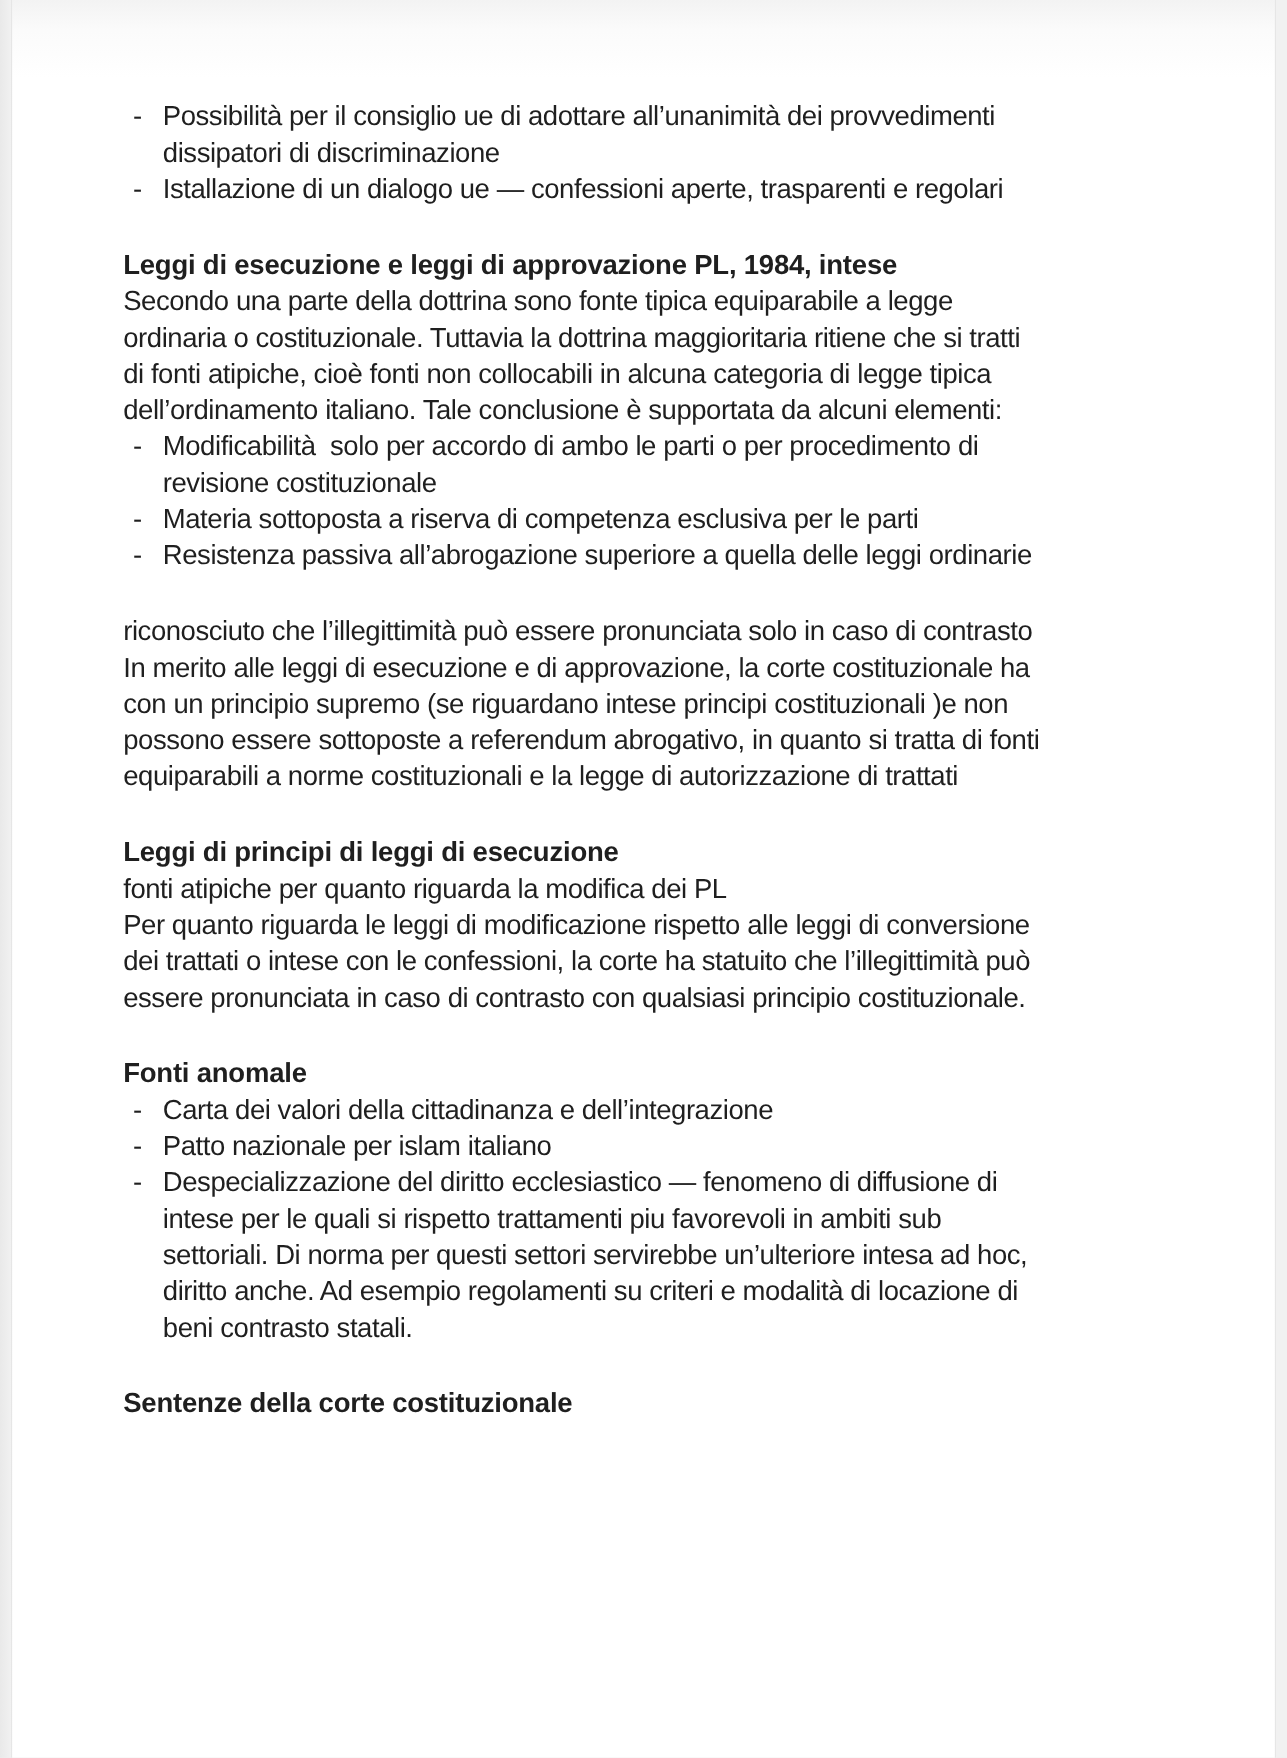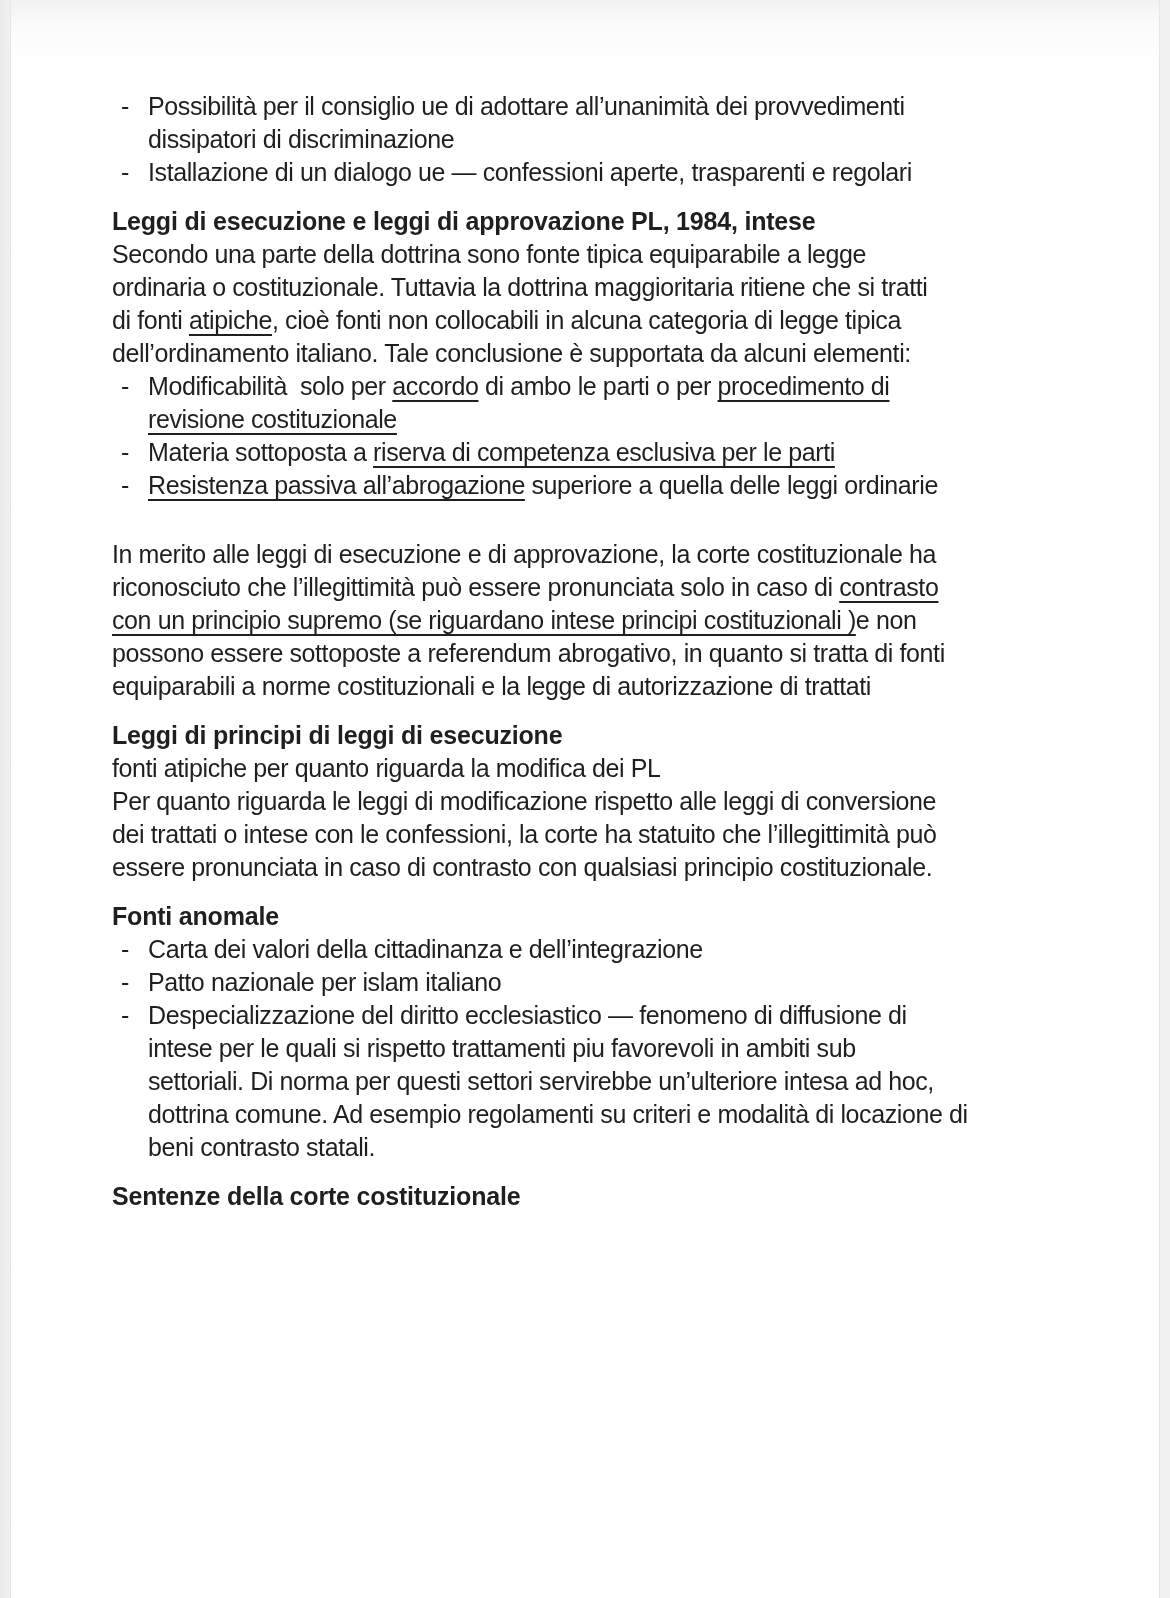"Leggi di esecuzione e leggi" .block-heading { margin-top: 16px -> 36px }
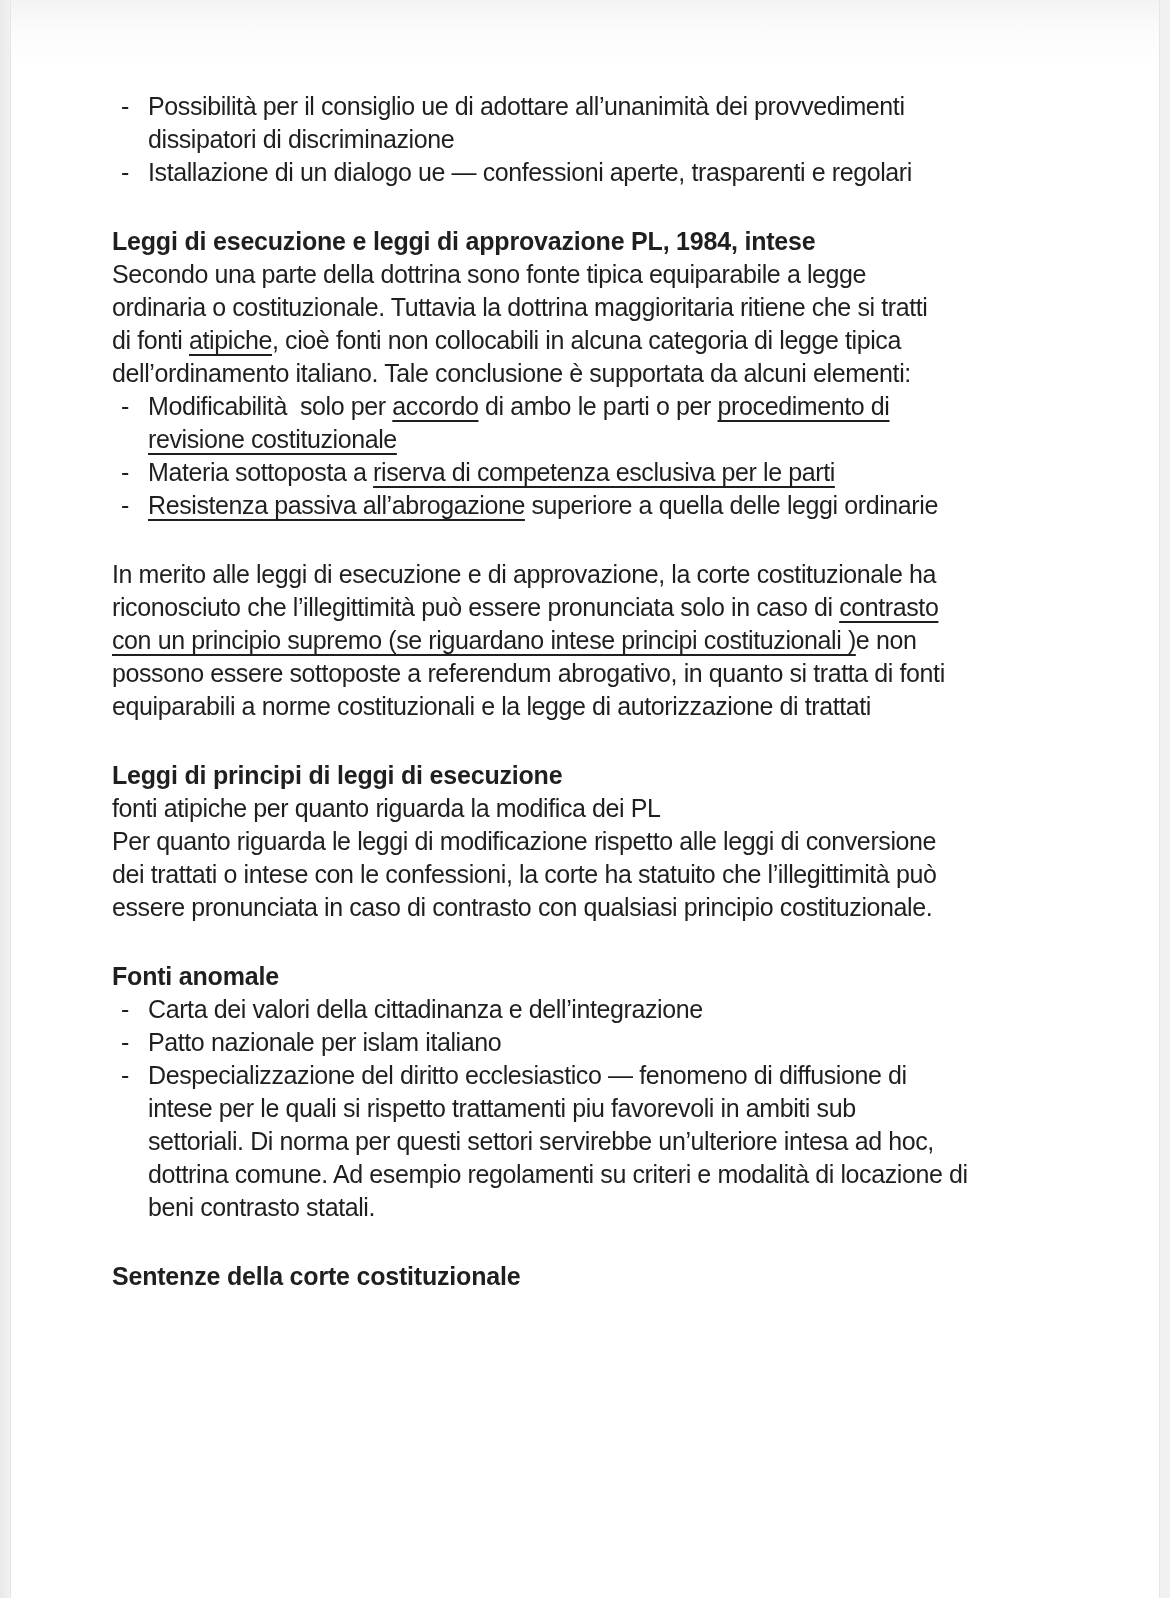"atipiche" .u { text-decoration: underline -> none }
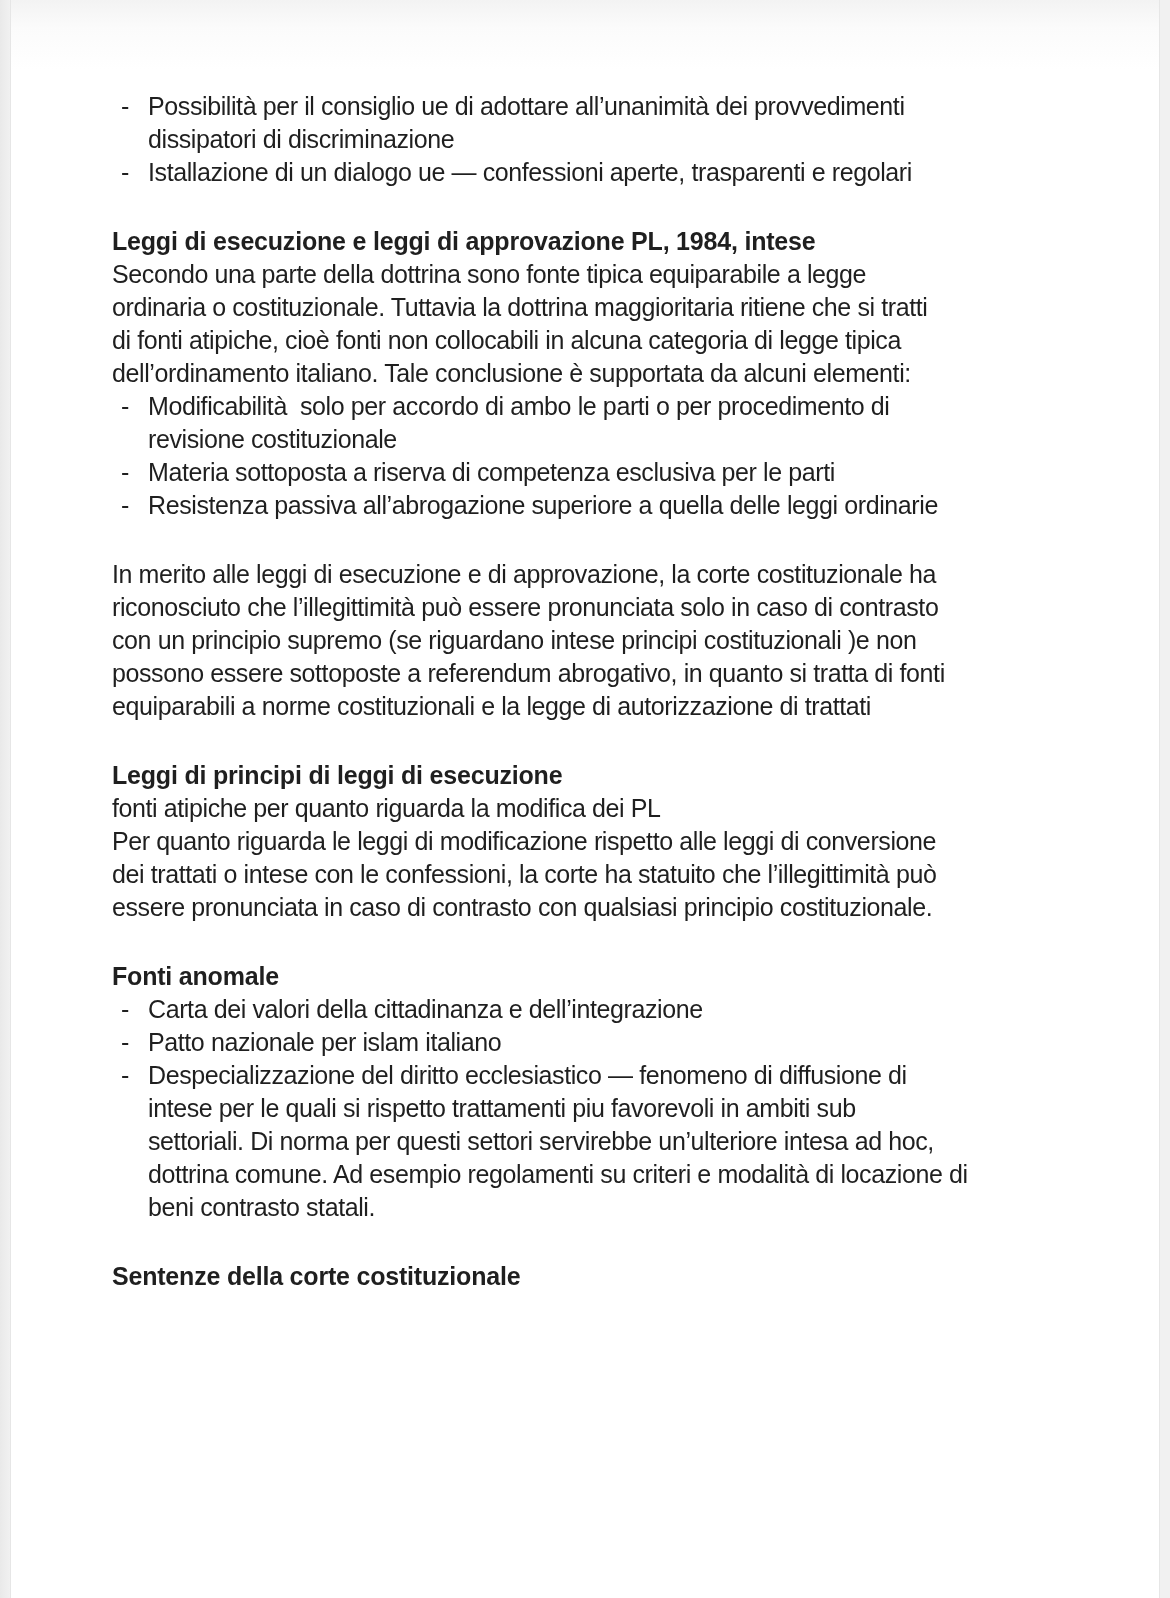"In merito alle leggi di" div.line { order: before "riconosciuto che l’illegittimità può" -> after "riconosciuto che l’illegittimità può" }
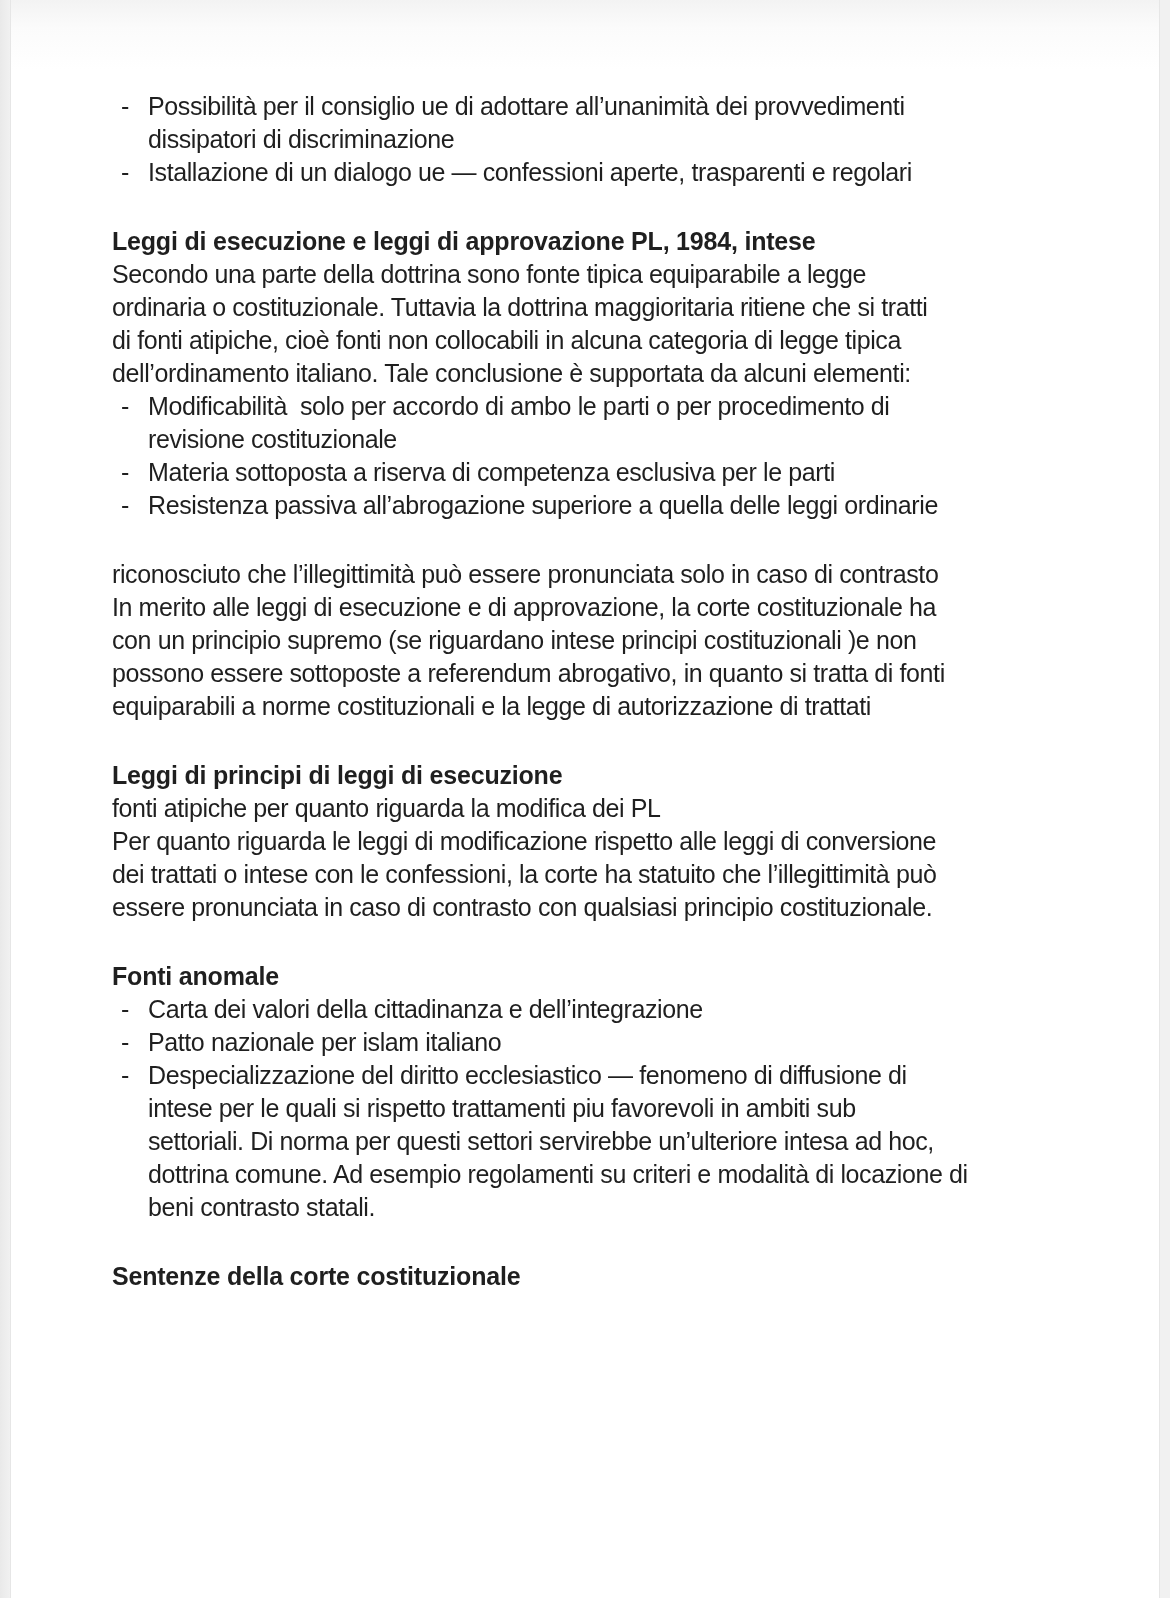"dottrina comune. Ad esempio regolamenti" span.seg { text: dottrina comune -> diritto anche }
